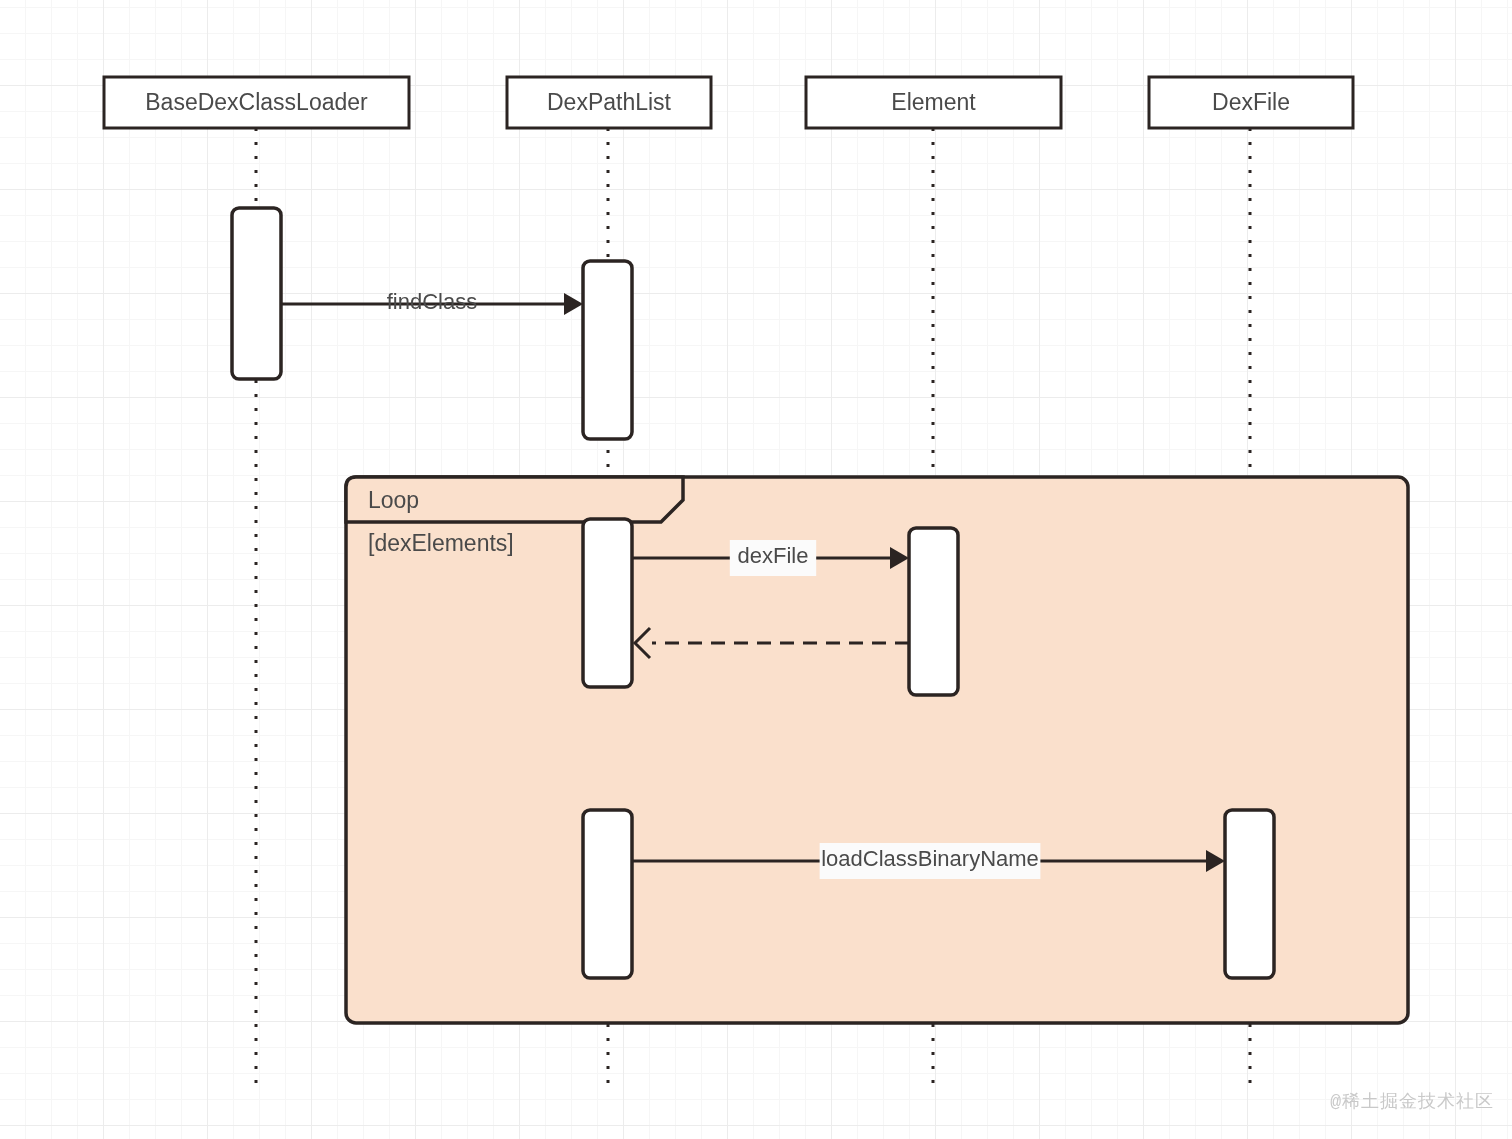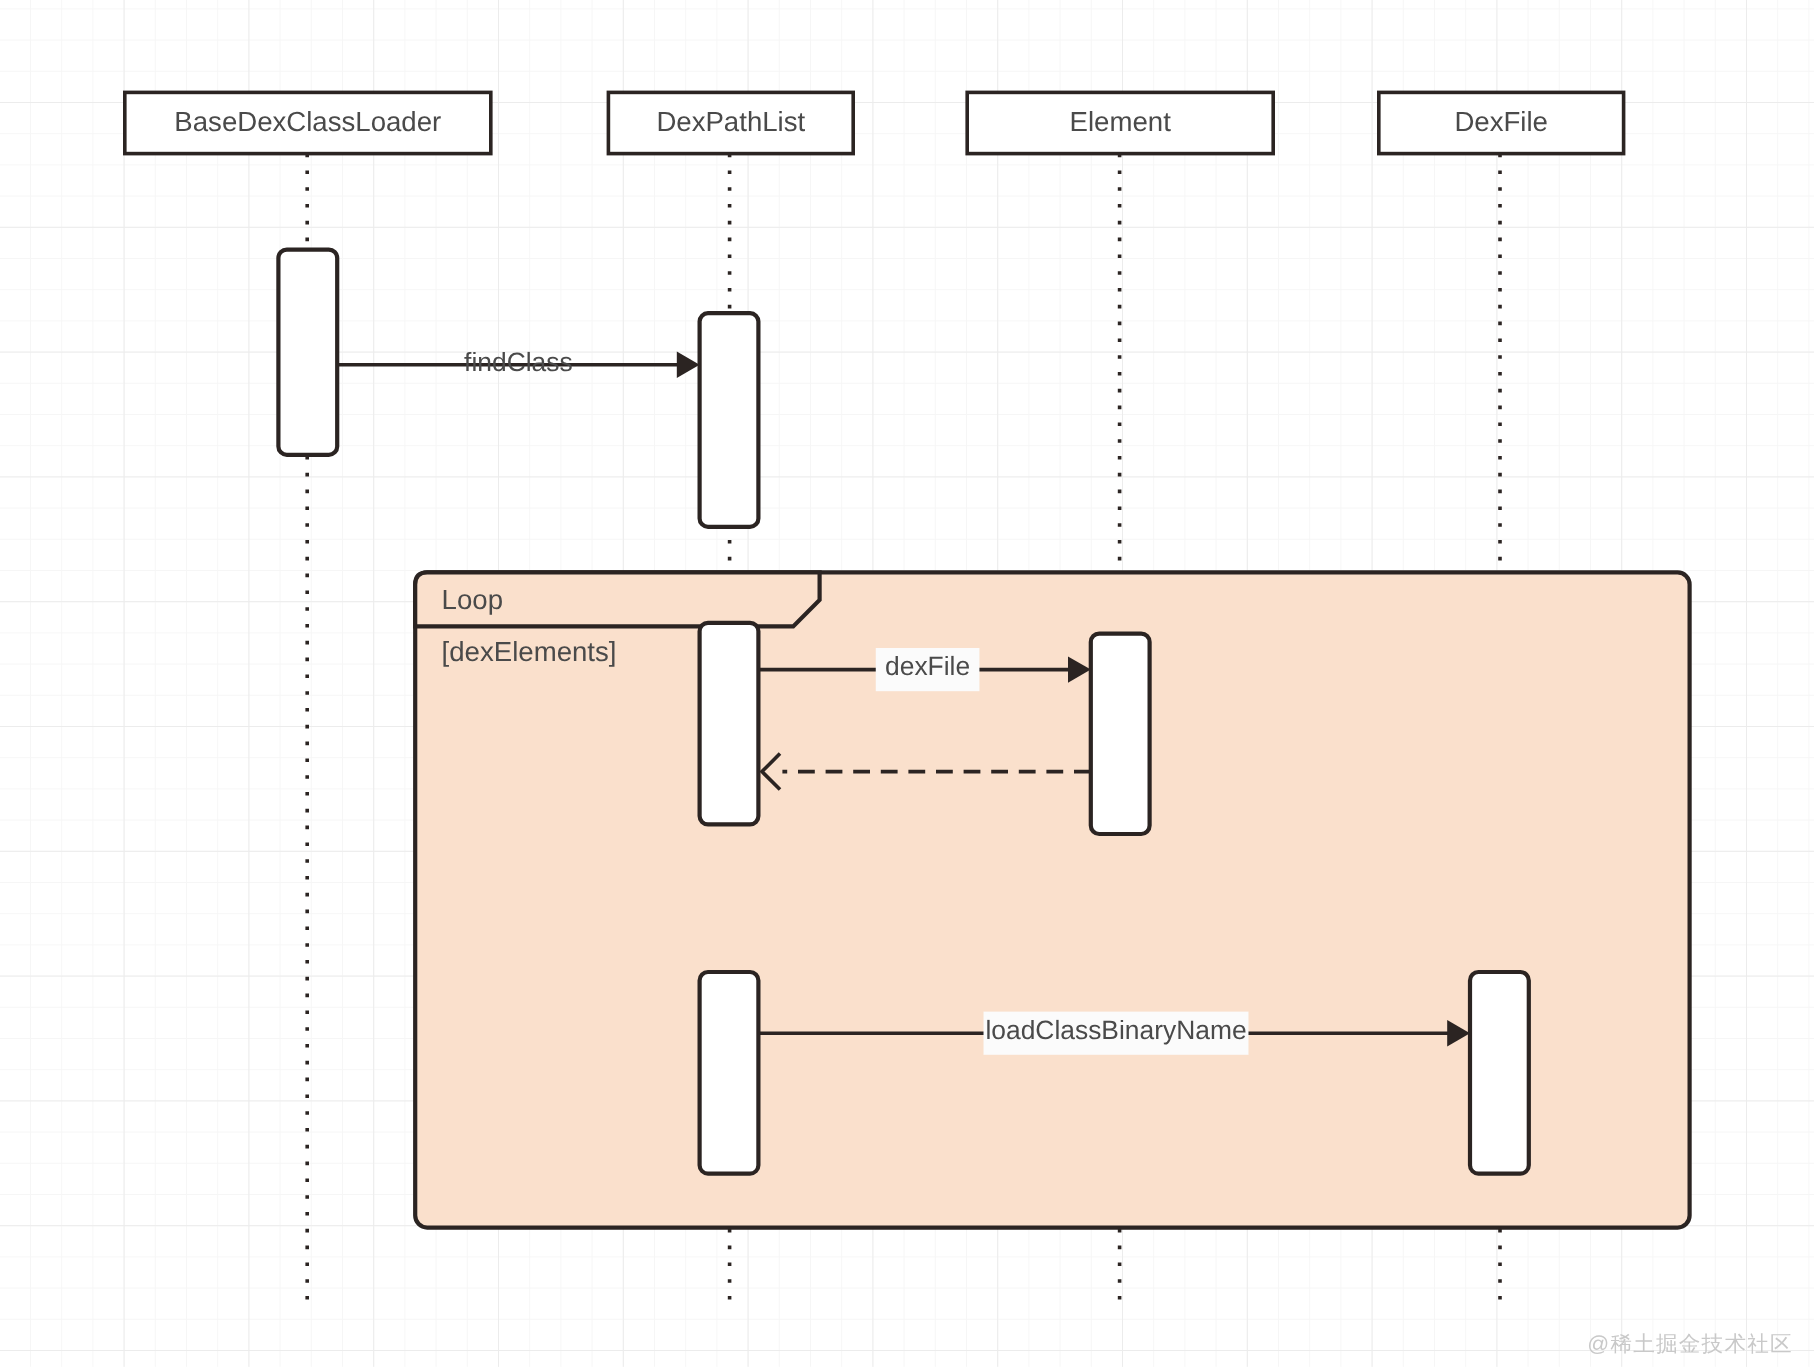"@稀土掘金技术社区" .watermark { bottom: 7px -> 26px; font-family: Liberation Sans, sans-serif -> Liberation Mono, monospace }
